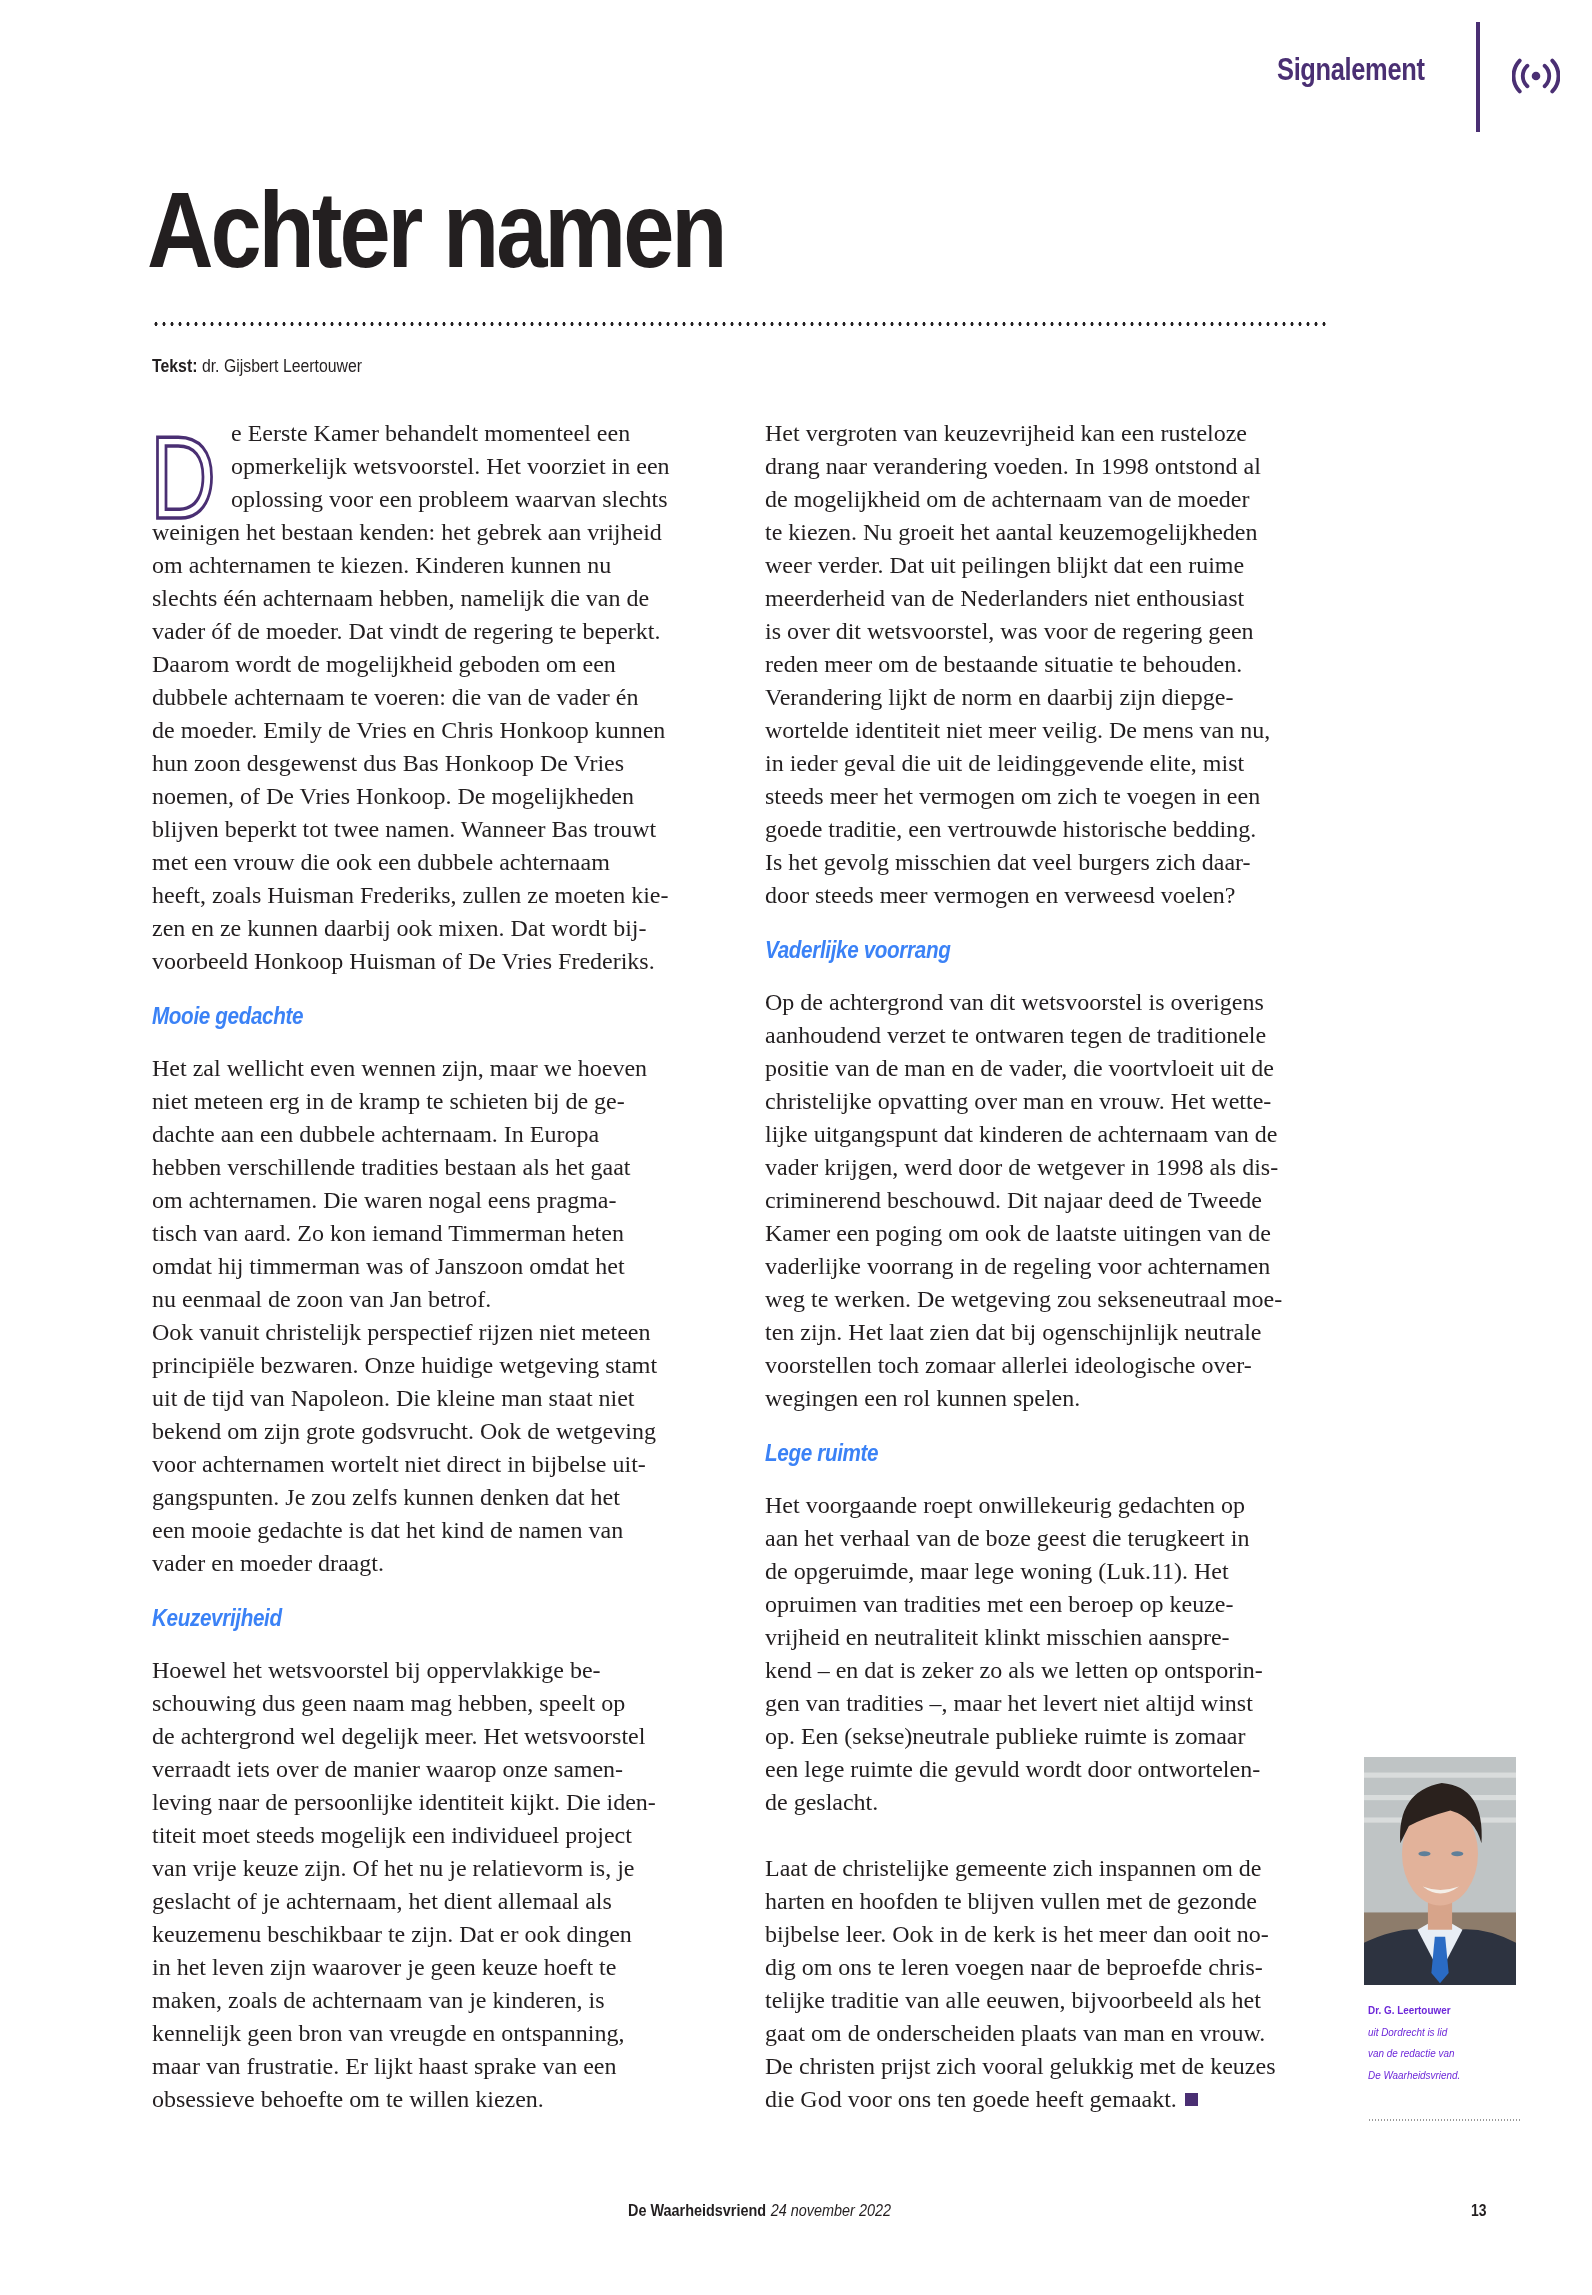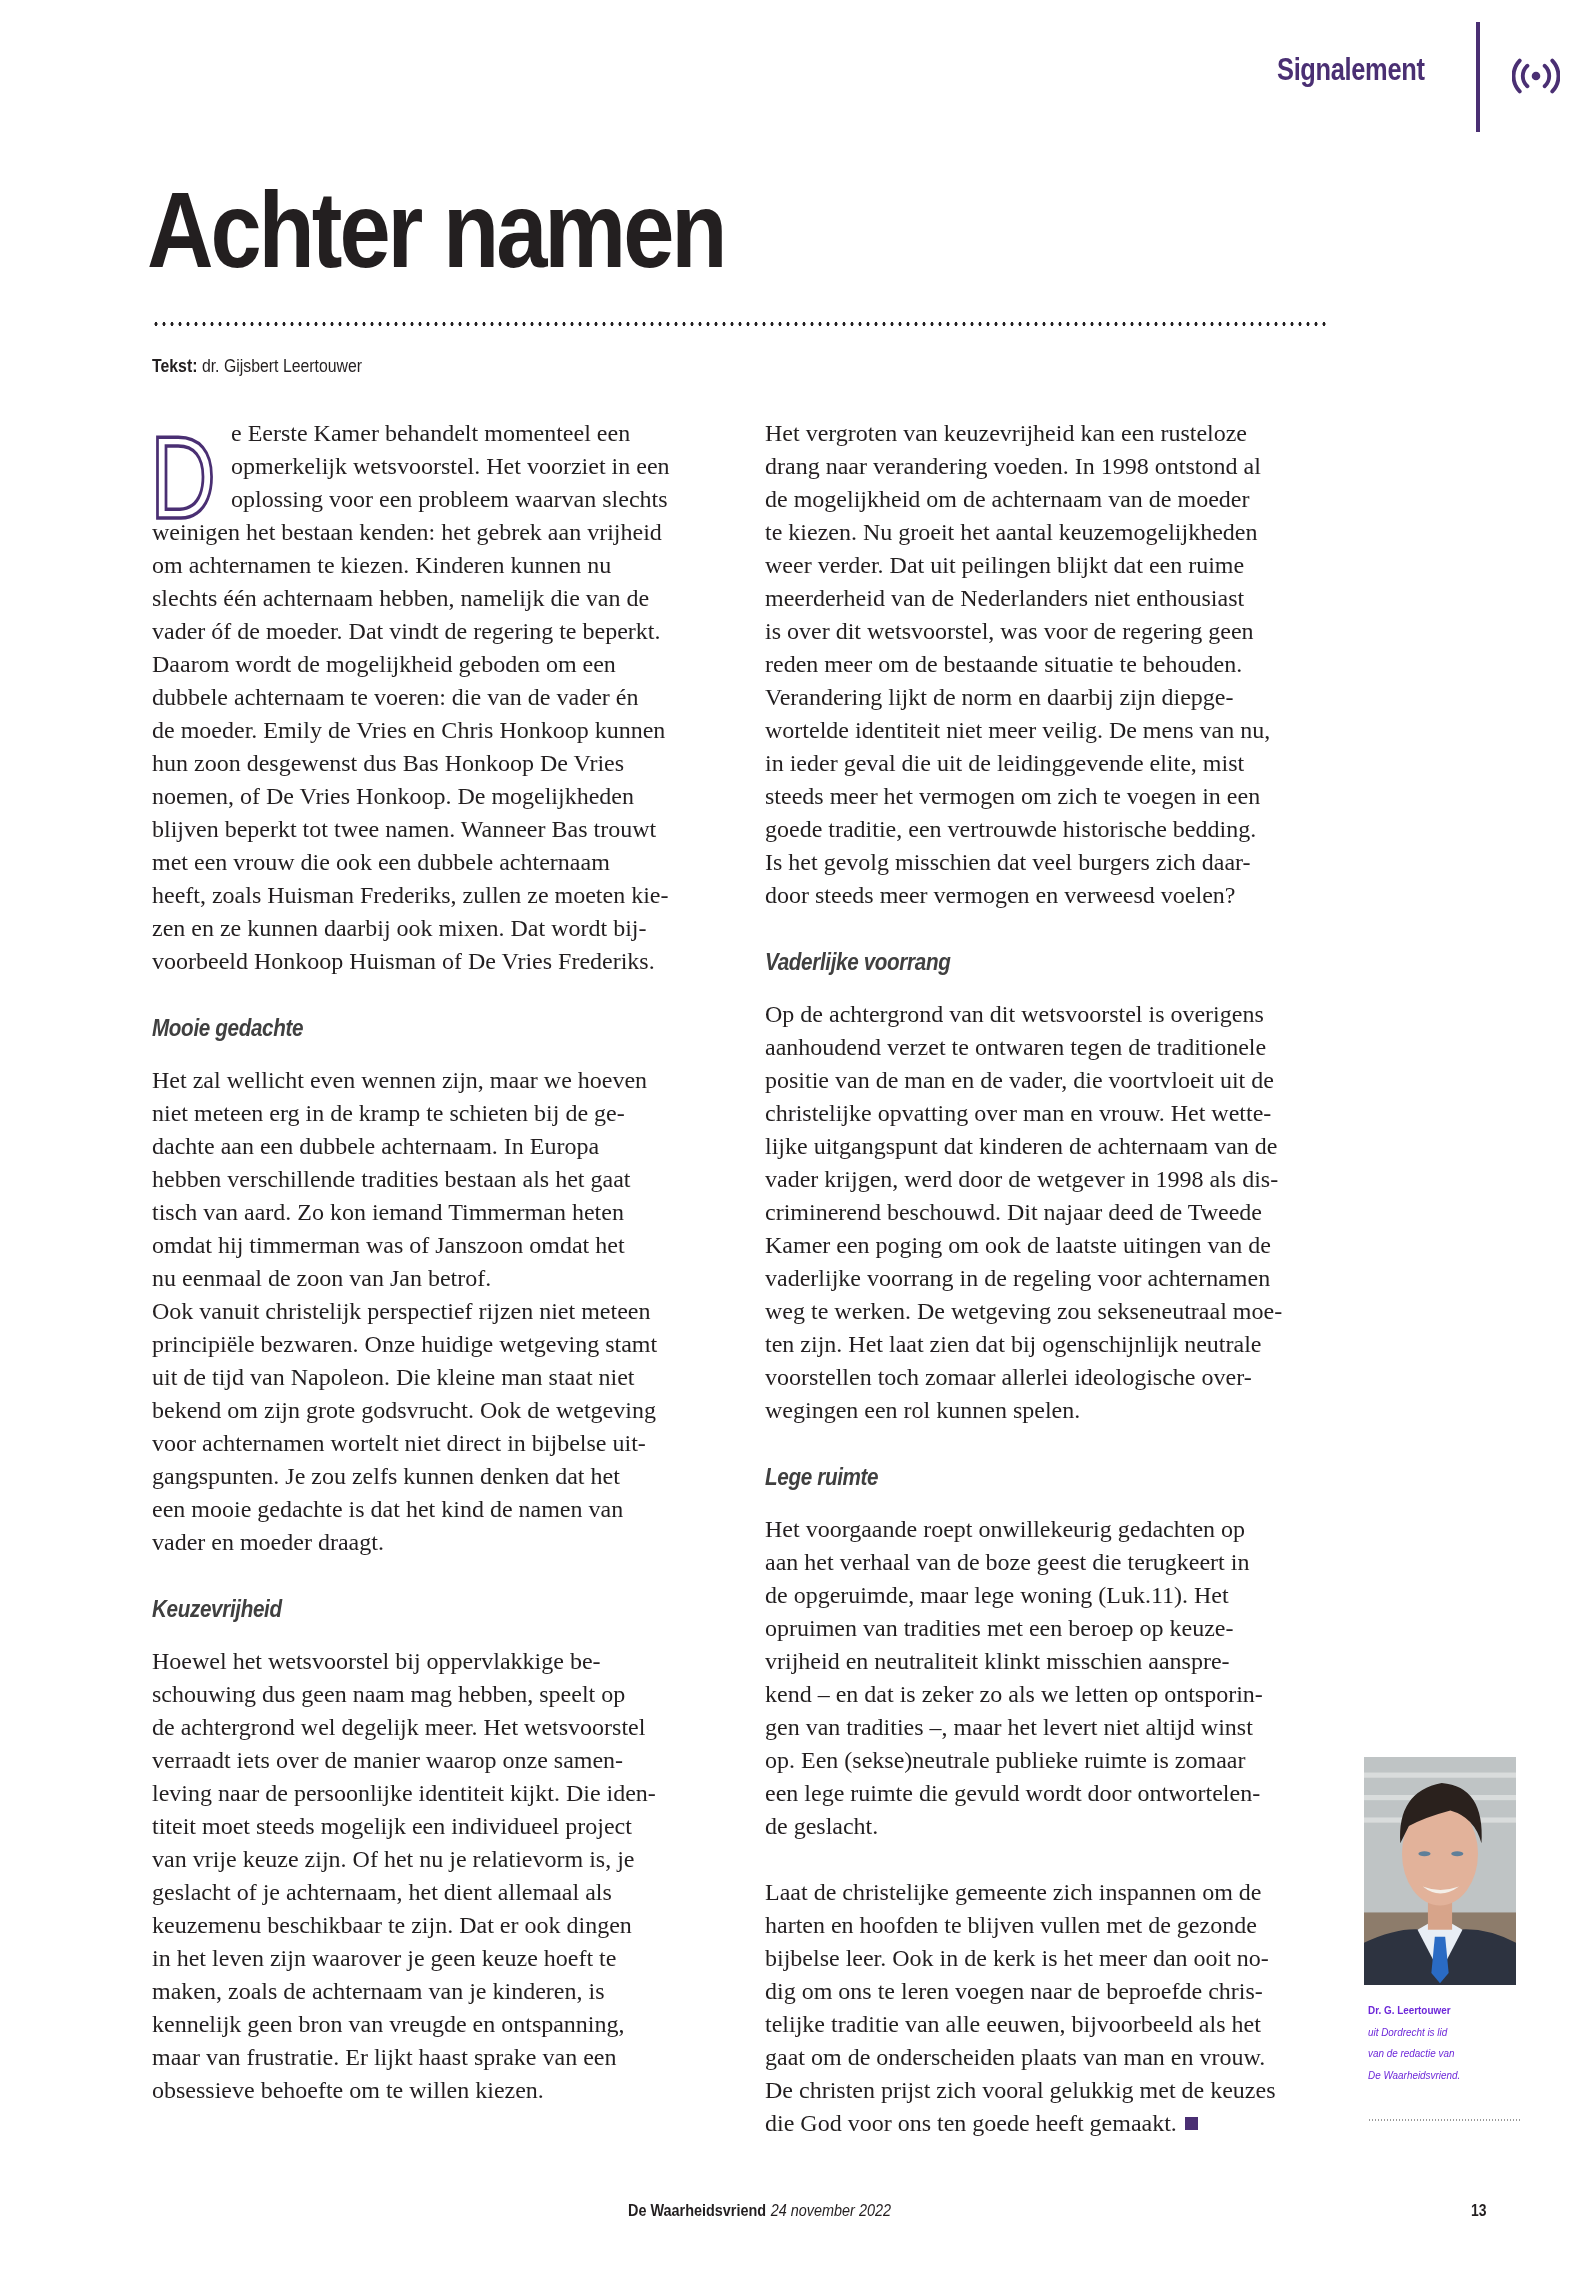"Vaderlijke voorrang" .subhead { color: #404040 -> #3b82f6; margin-top: 33px -> 21px }
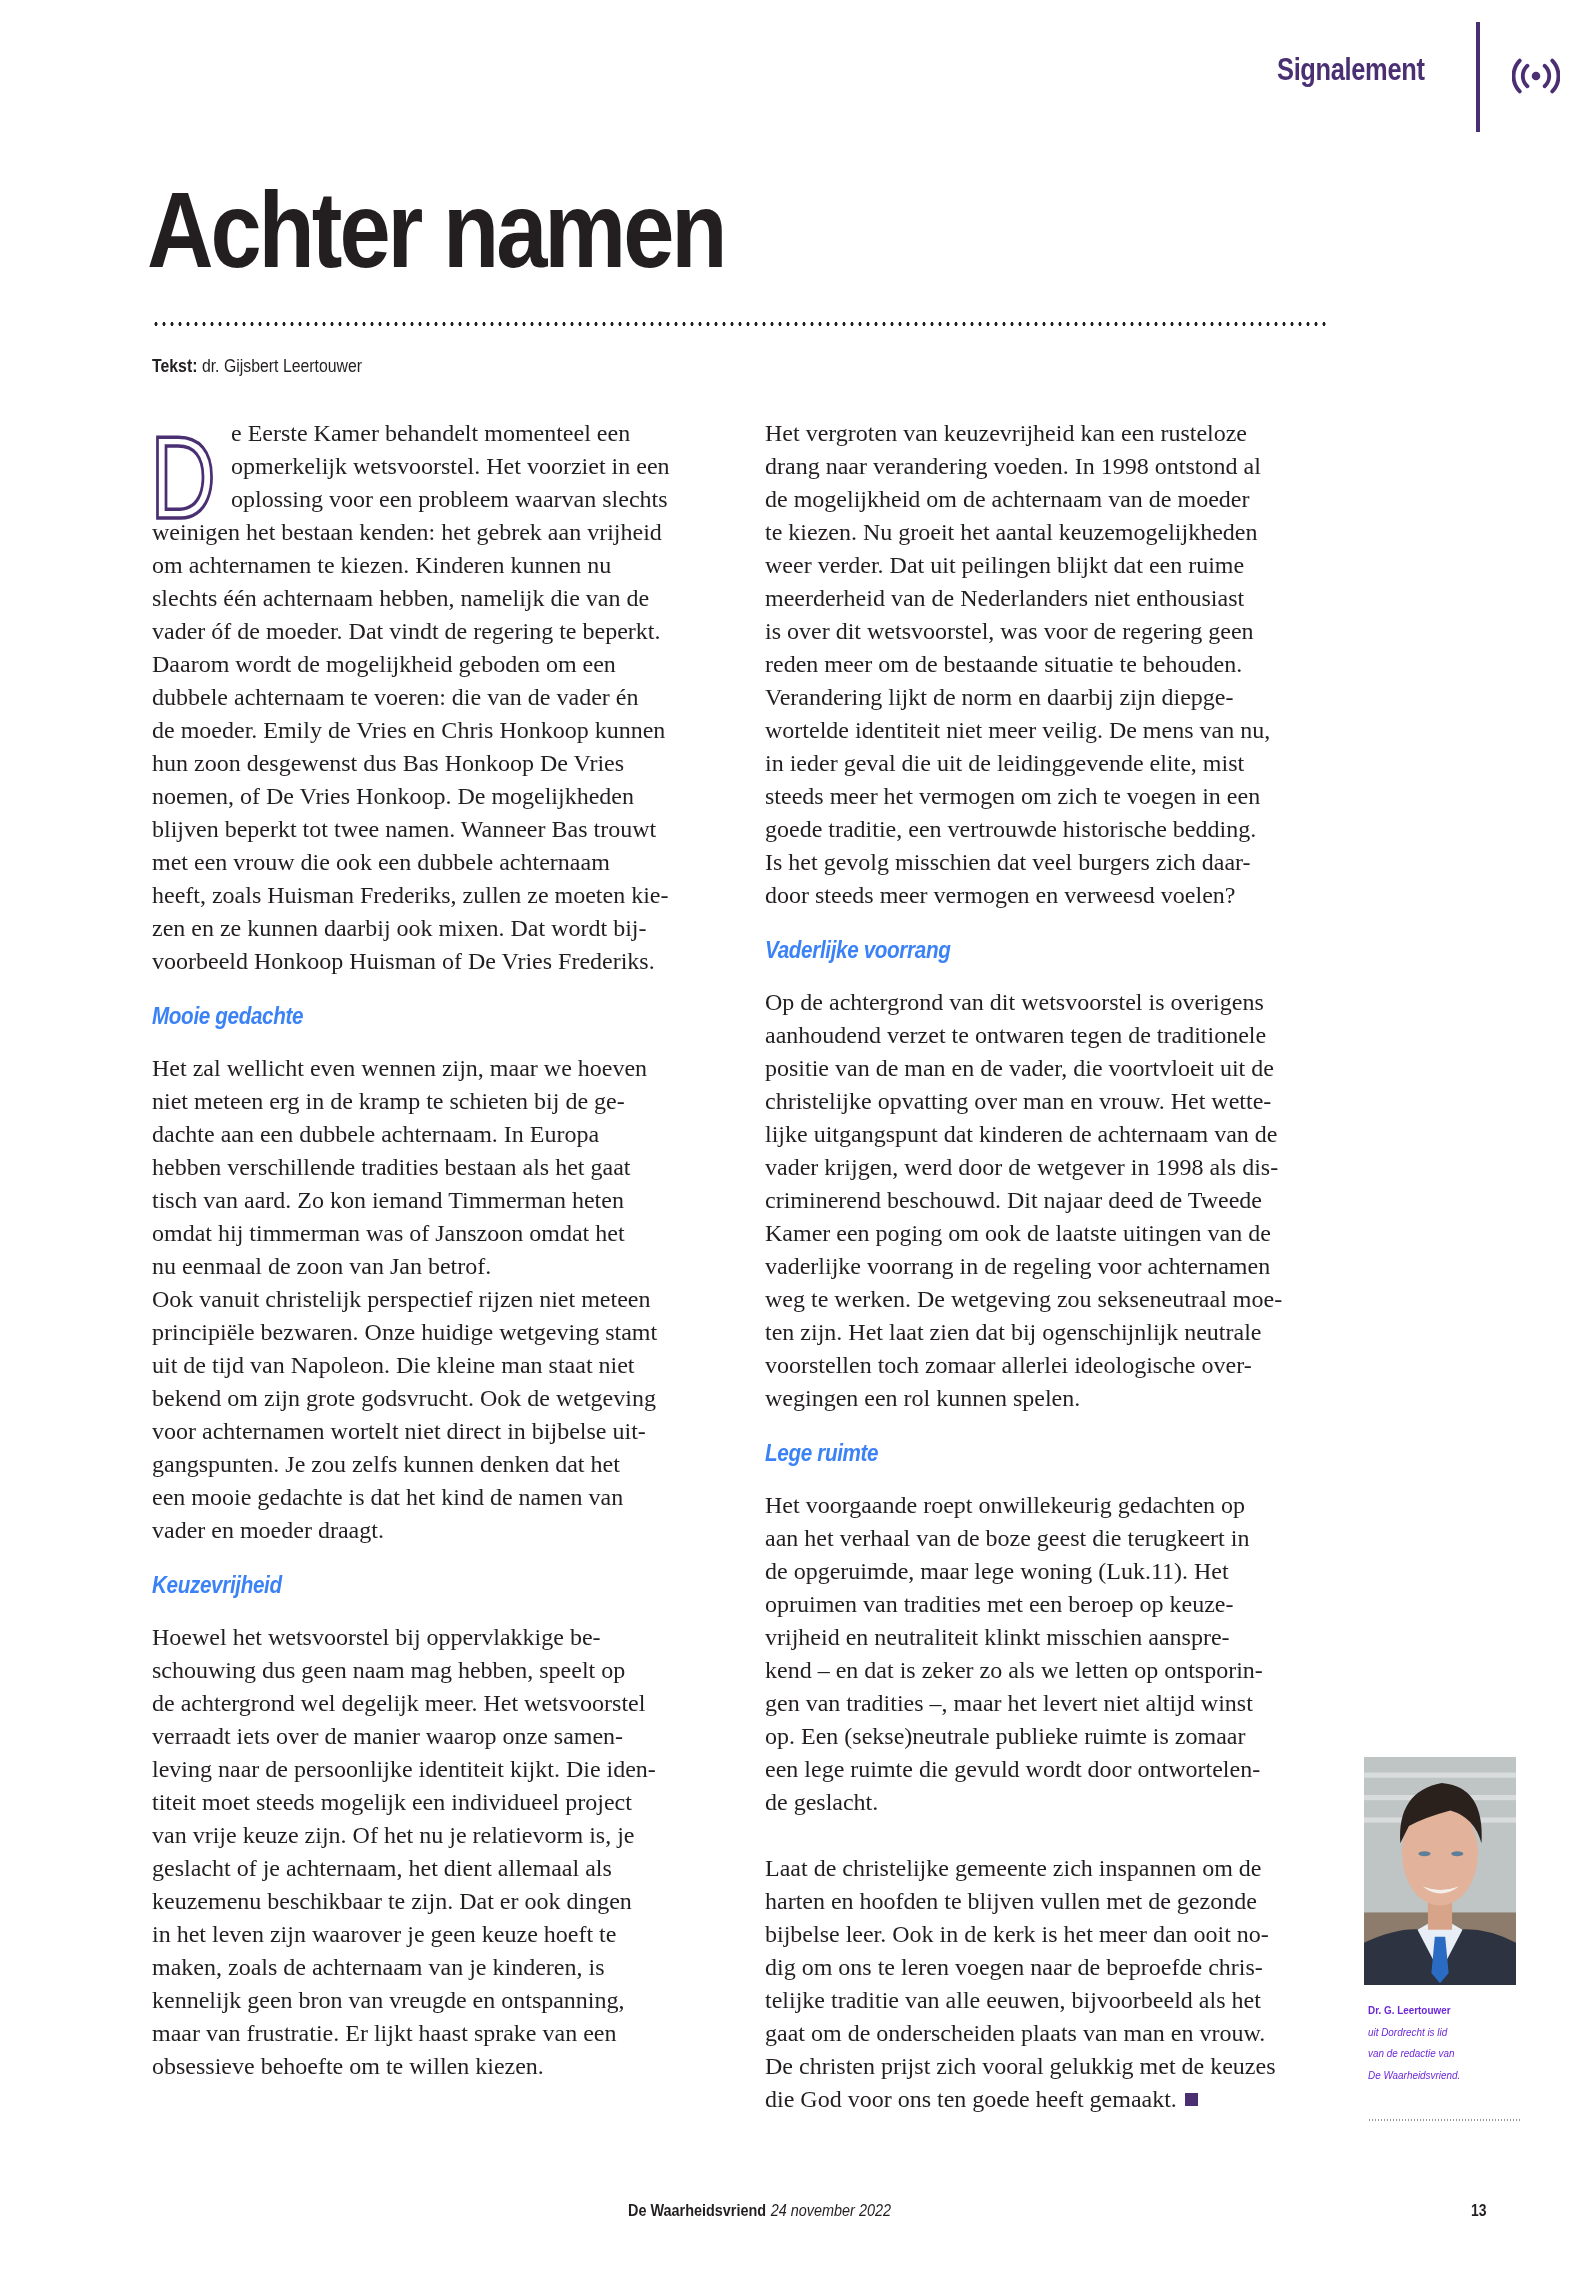"om achternamen. Die waren nogal" span.line { html: none -> <span>om achternamen. Die waren nogal eens pragma-</span> }
